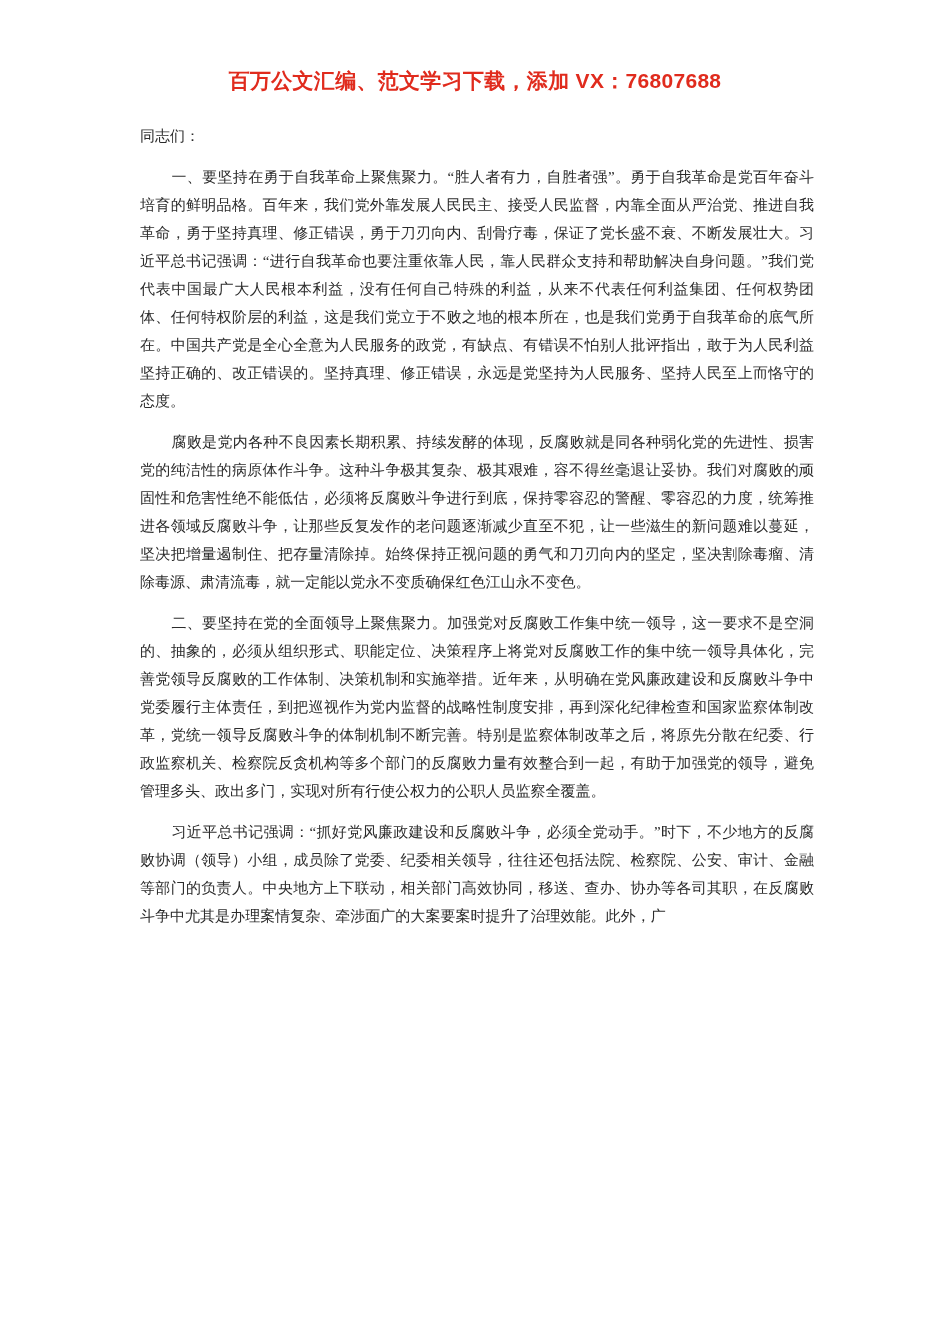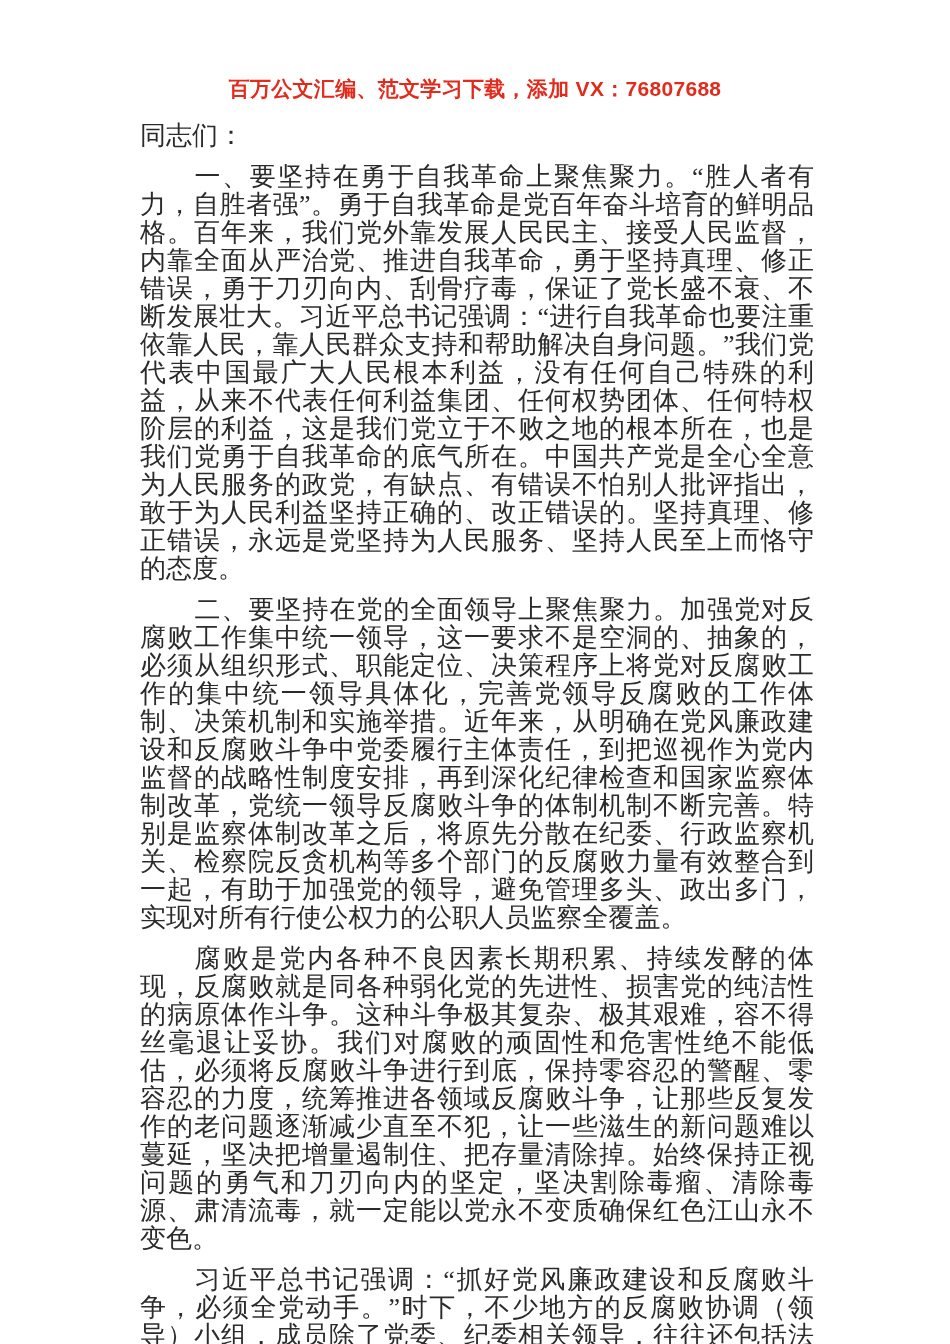"百万公文汇编、范文学习下载，添加 VX：76807688" .watermark-bar { top: 76px -> 68px }
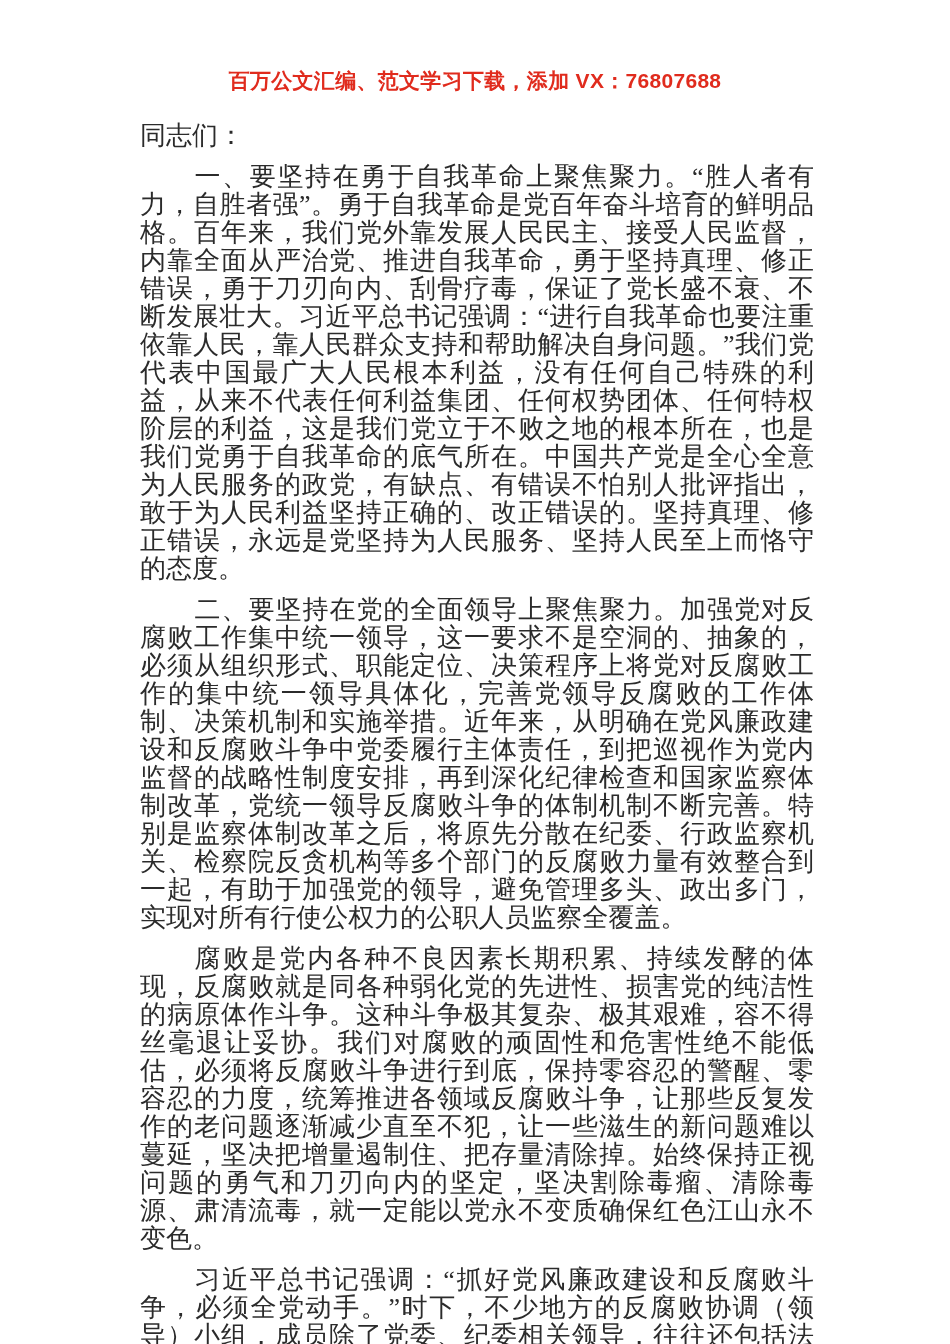"同志们：" .para { font-size: 26px -> 15px }
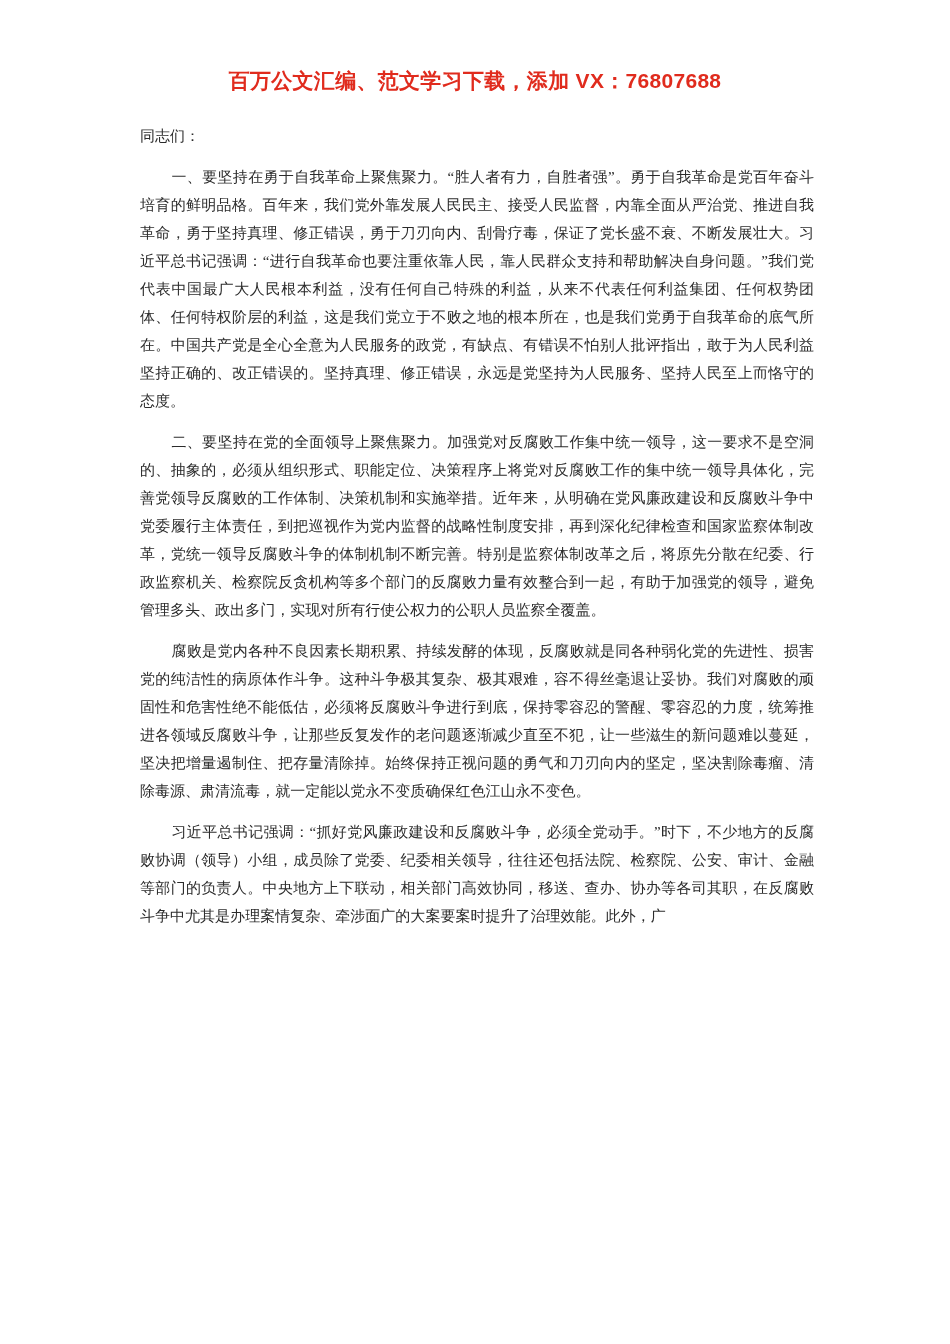"二、要坚持在党的全面领导上聚焦聚力。加强党对反腐败工作集中统一领导，这一要求不是" p.para { order: before "腐败是党内各种不良因素长期积累、持续发酵的体现，反腐败就是同各种弱化党的先进性、" -> after "腐败是党内各种不良因素长期积累、持续发酵的体现，反腐败就是同各种弱化党的先进性、" }
